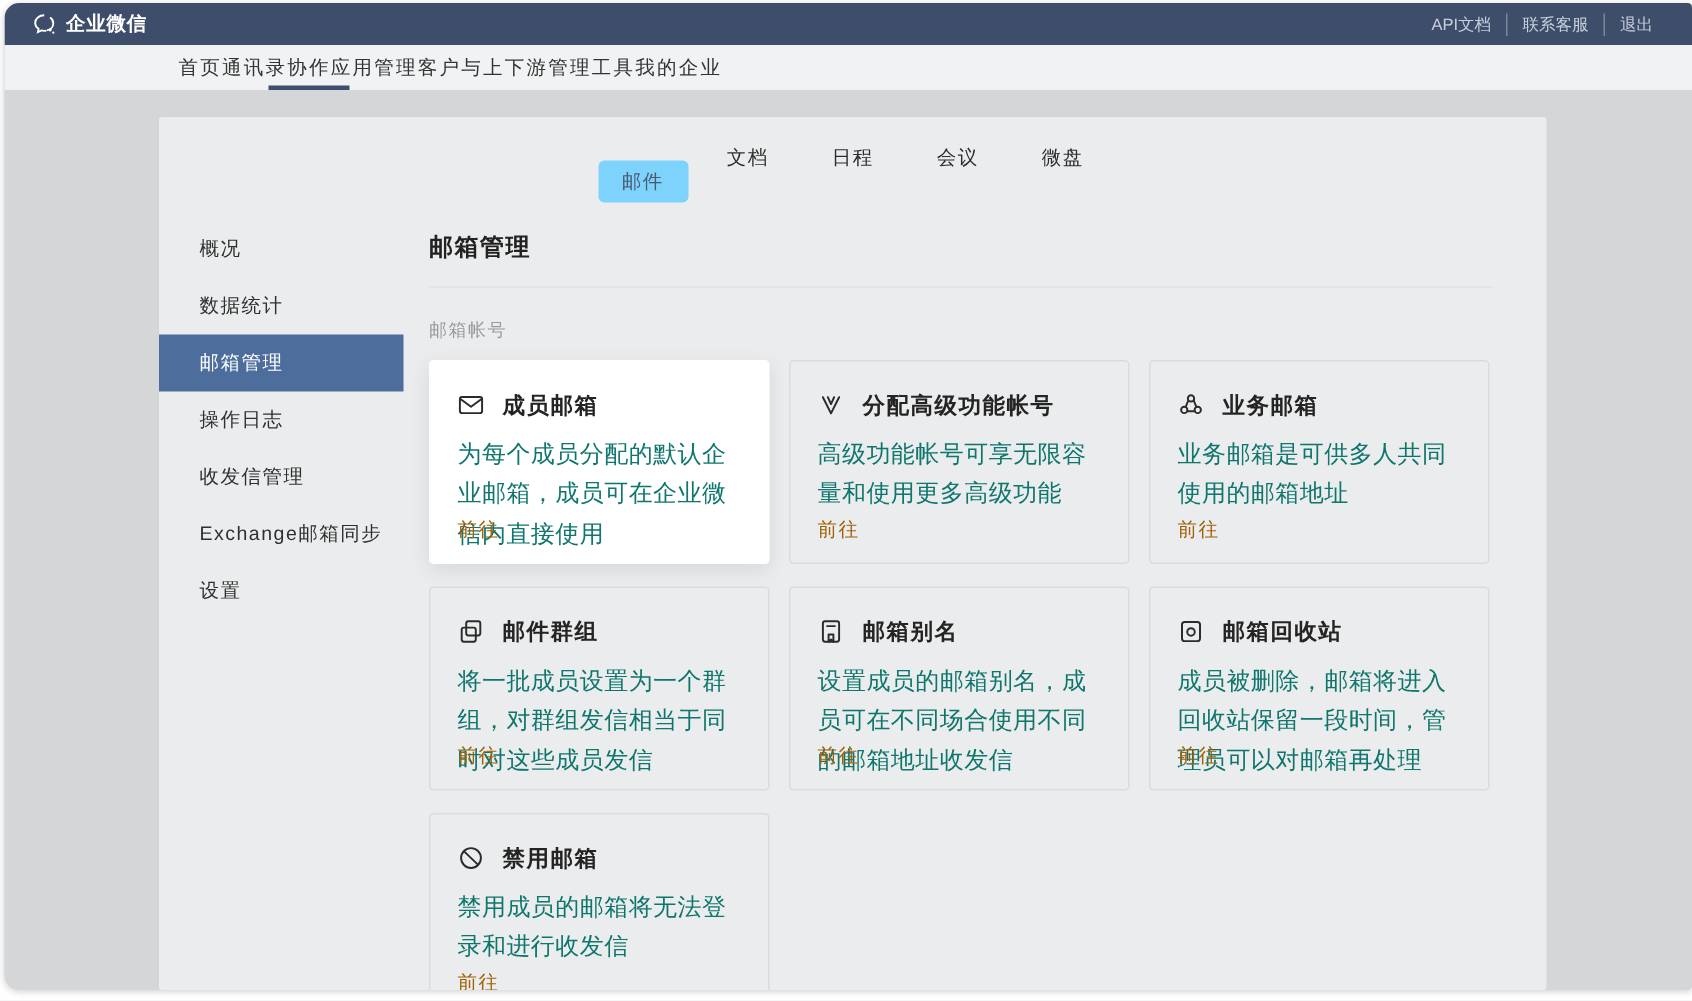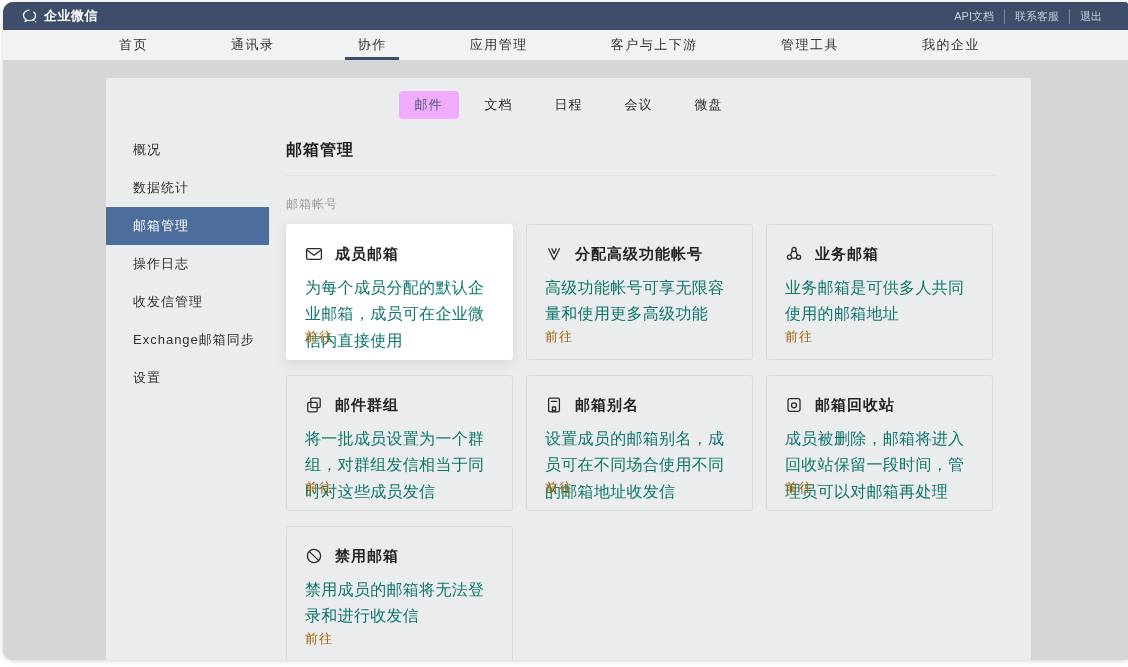"首页" .navbar { justify-content: space-between -> flex-start }
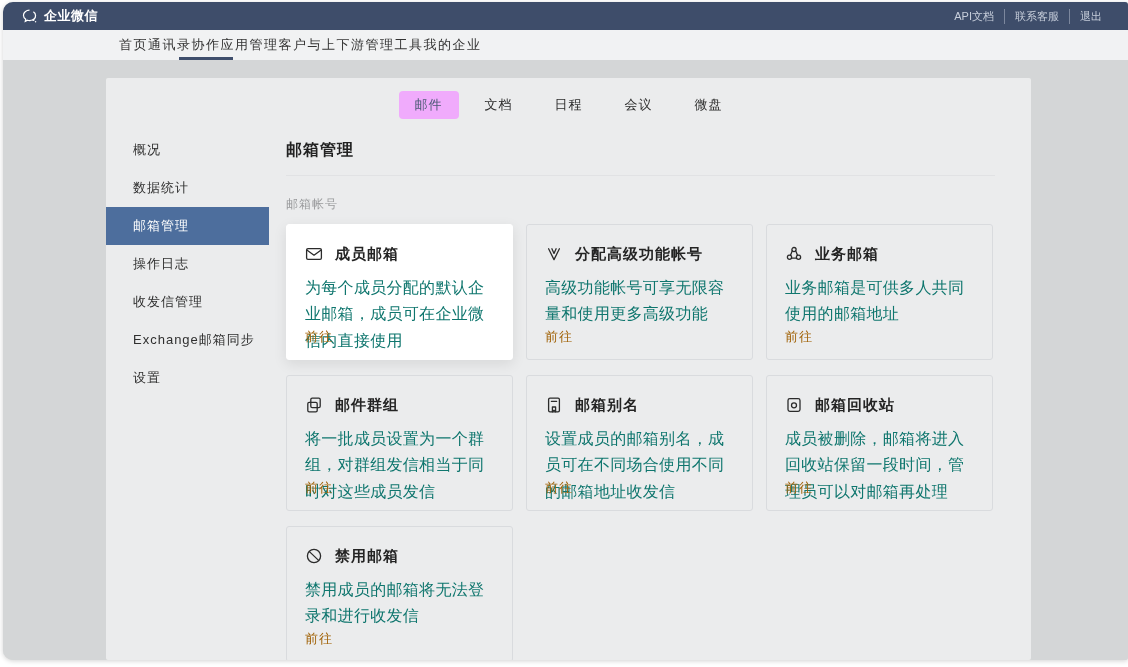"邮件" .subtab.active { background: #f0abfc -> #7dd3fc; margin-top: none -> 16px }
